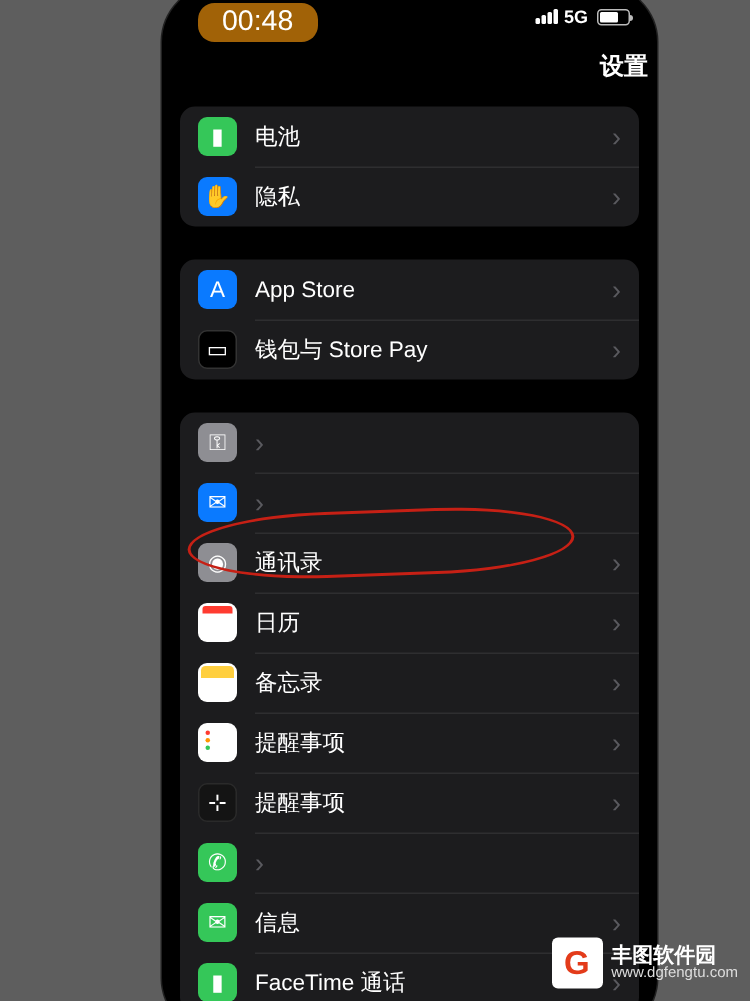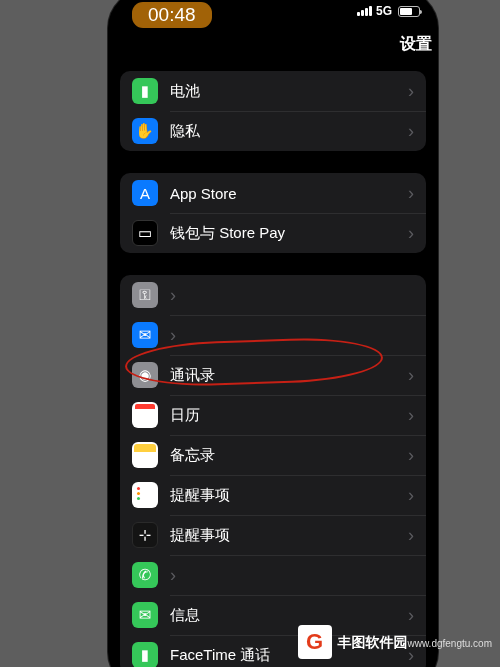"丰图软件园" .wm-text { align-items: flex-end -> none; flex-direction: row -> column }
